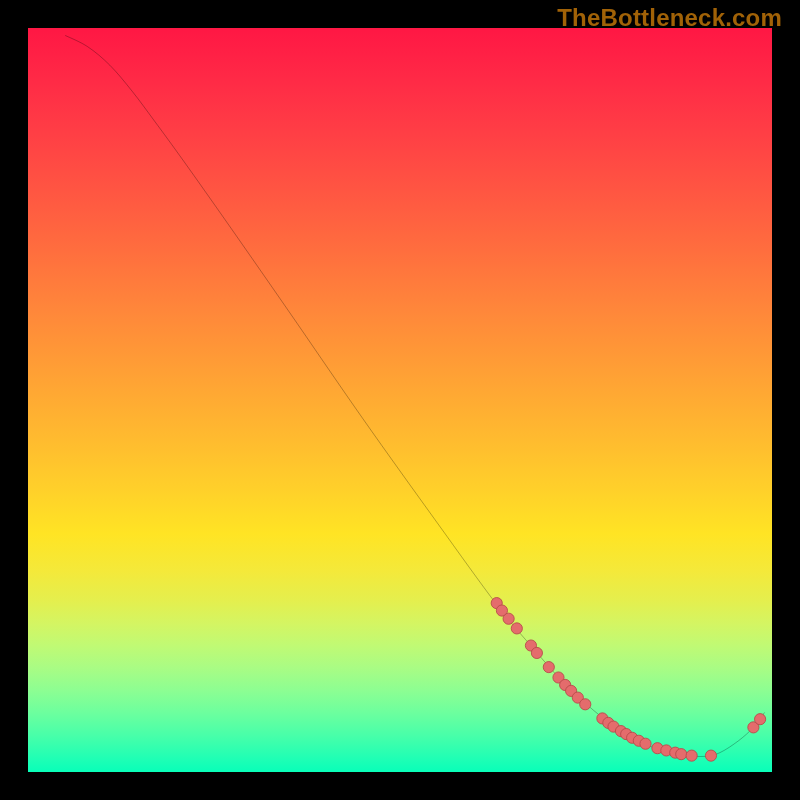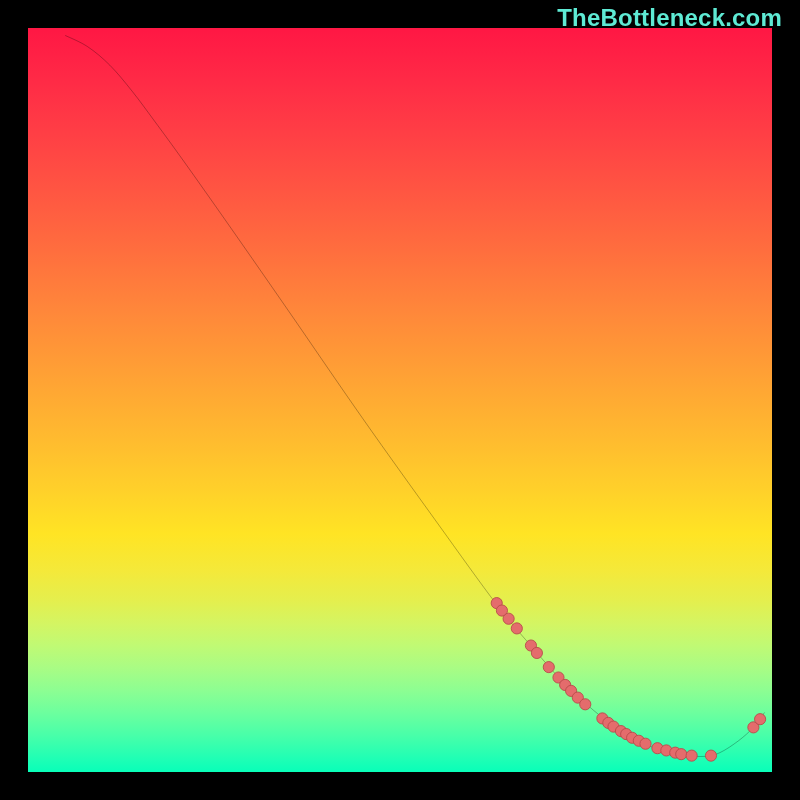"TheBottleneck.com" .watermark { color: #5eead4 -> #a16207 }
